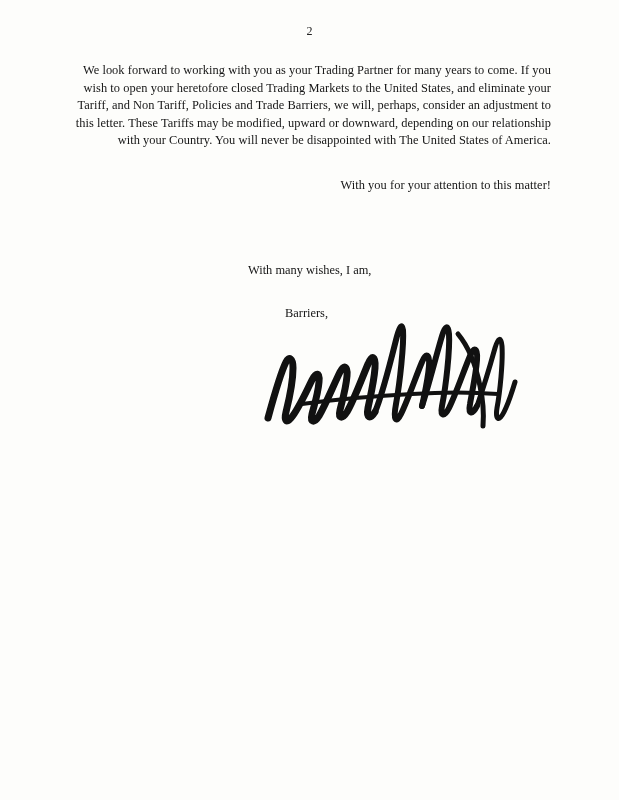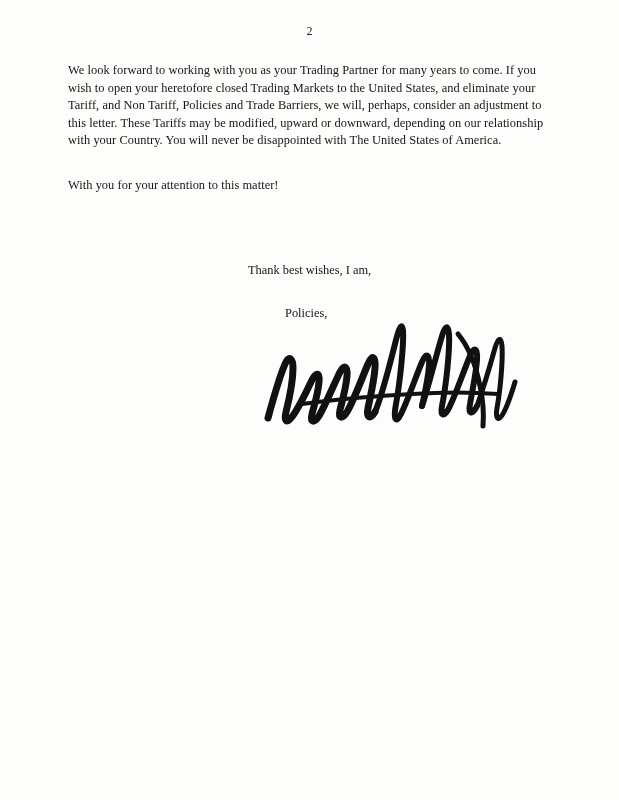"We look forward to working" .para { text-align: left -> right }
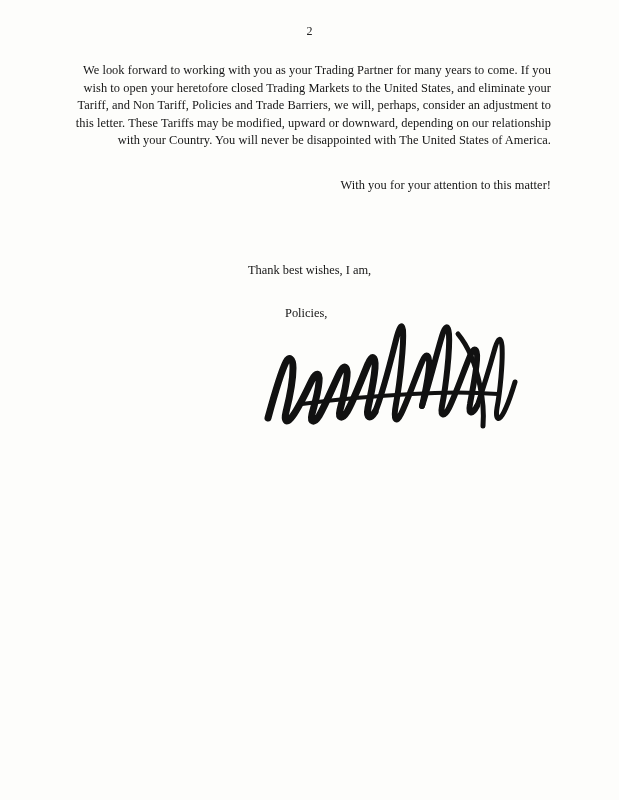"Thank best wishes, I am," div.closing-line { text: Thank best -> With many }
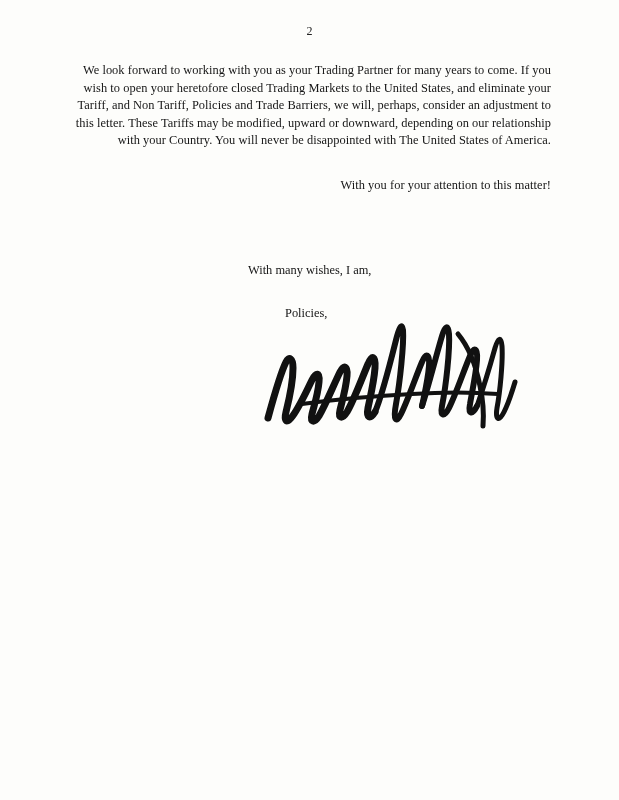"Policies," div.sincerely-line { text: Policies -> Barriers }
